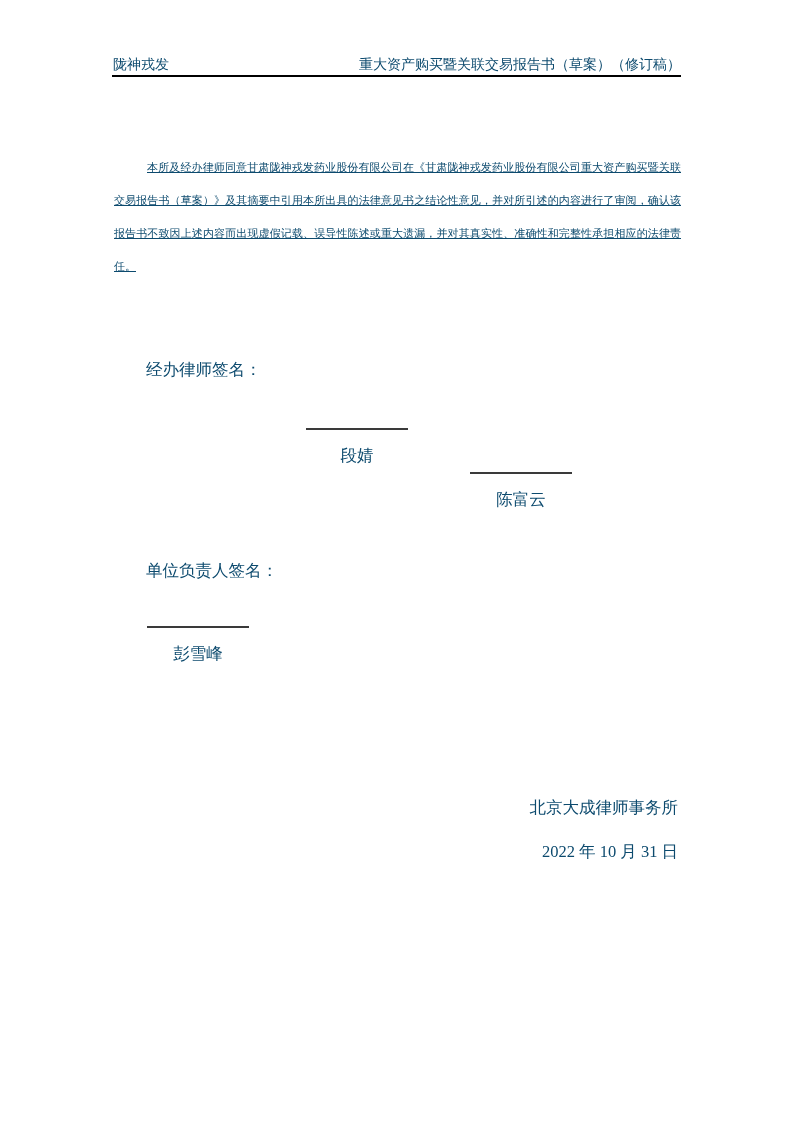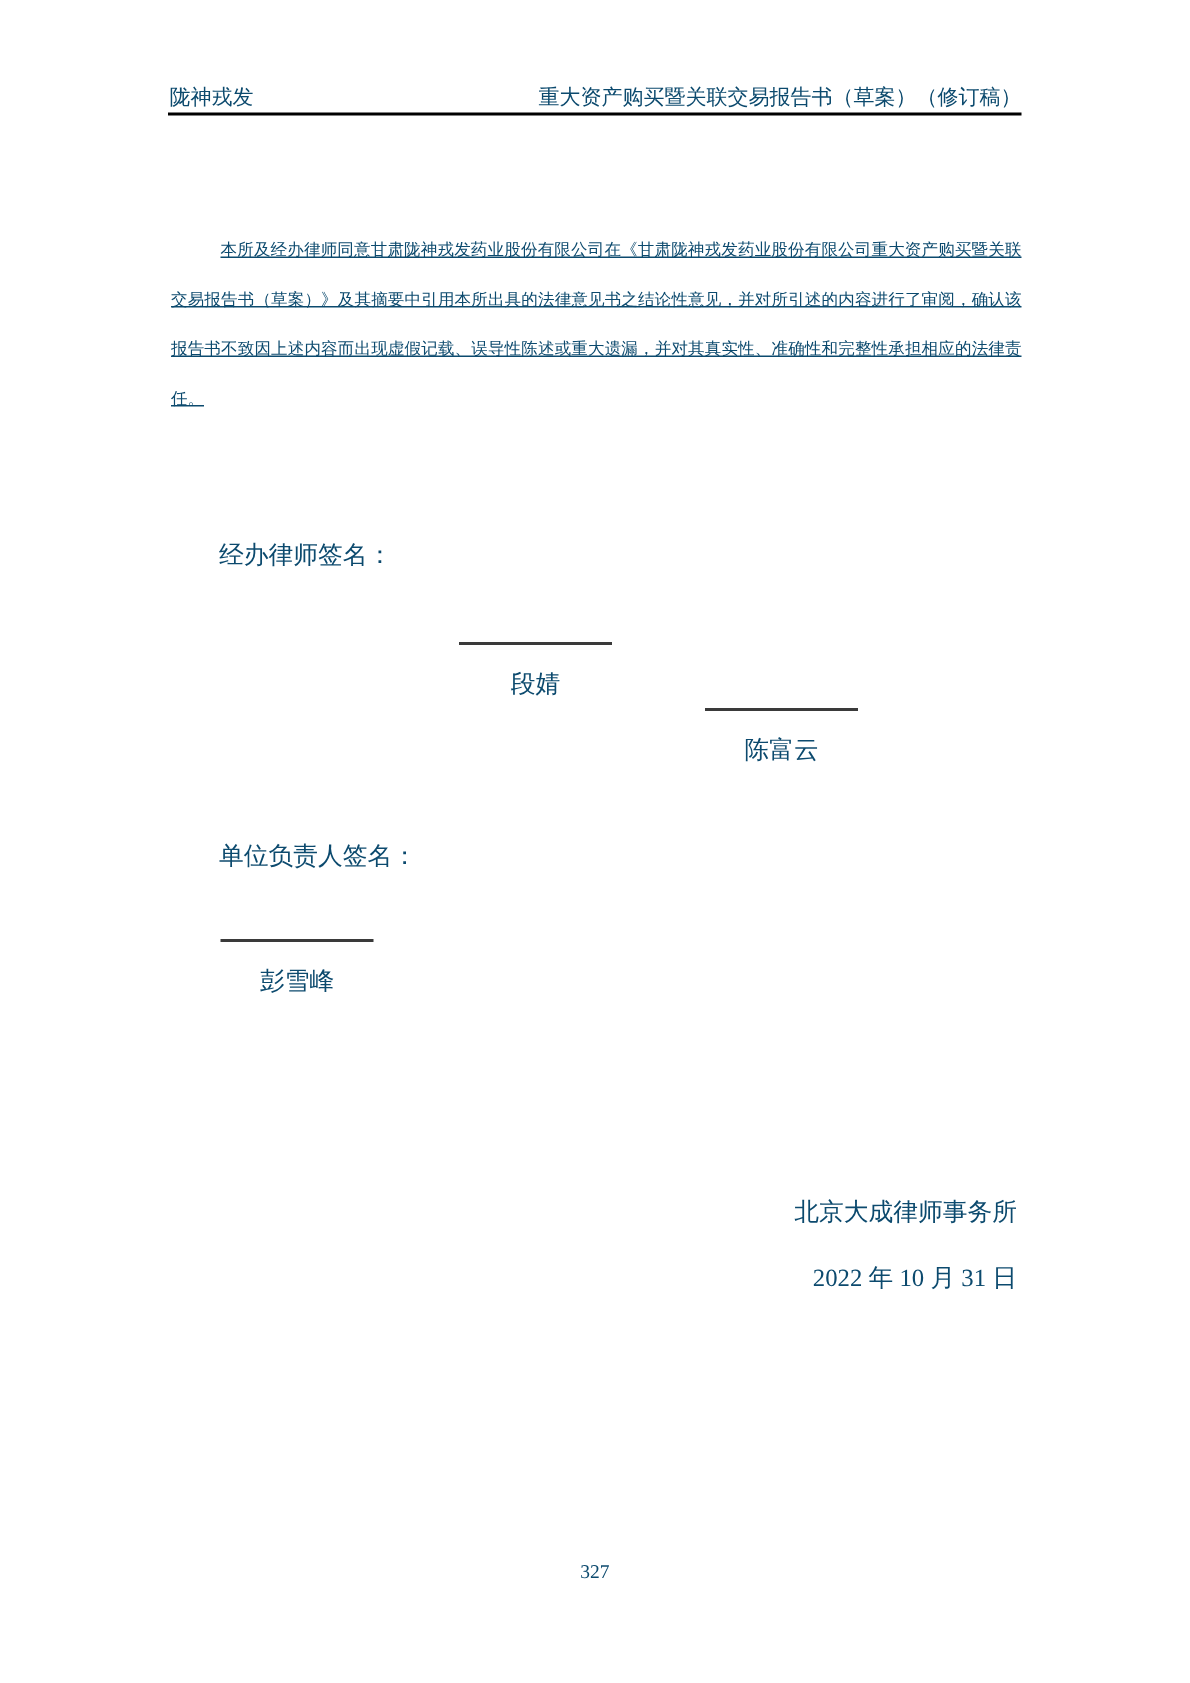"327" div.page-number { html: <div>327</div> -> none }
